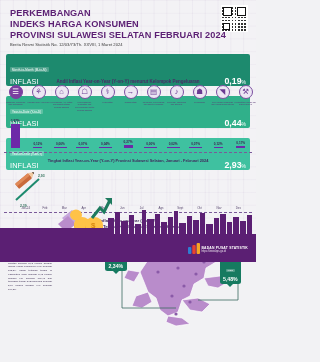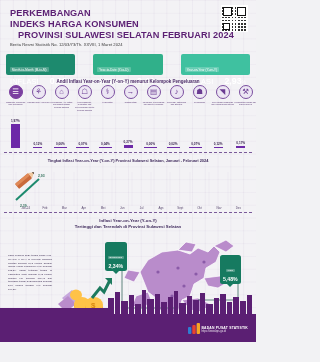"PERKEMBANGAN" .page { height: 342px -> 262px }
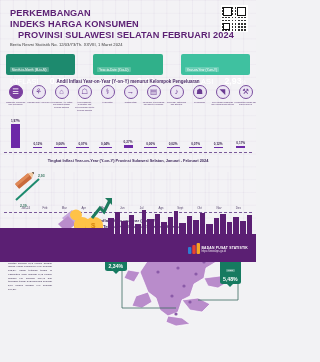"PROVINSI SULAWESI SELATAN FEBRUARI 2024" .h3 { margin-left: 8px -> none }
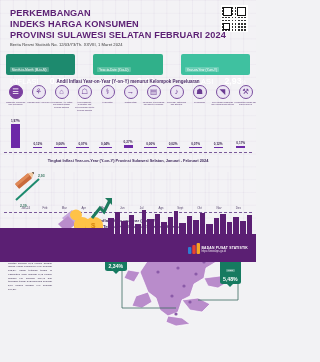"INFLASI" .stats { flex-direction: none -> column; gap: 18px -> 10px }
